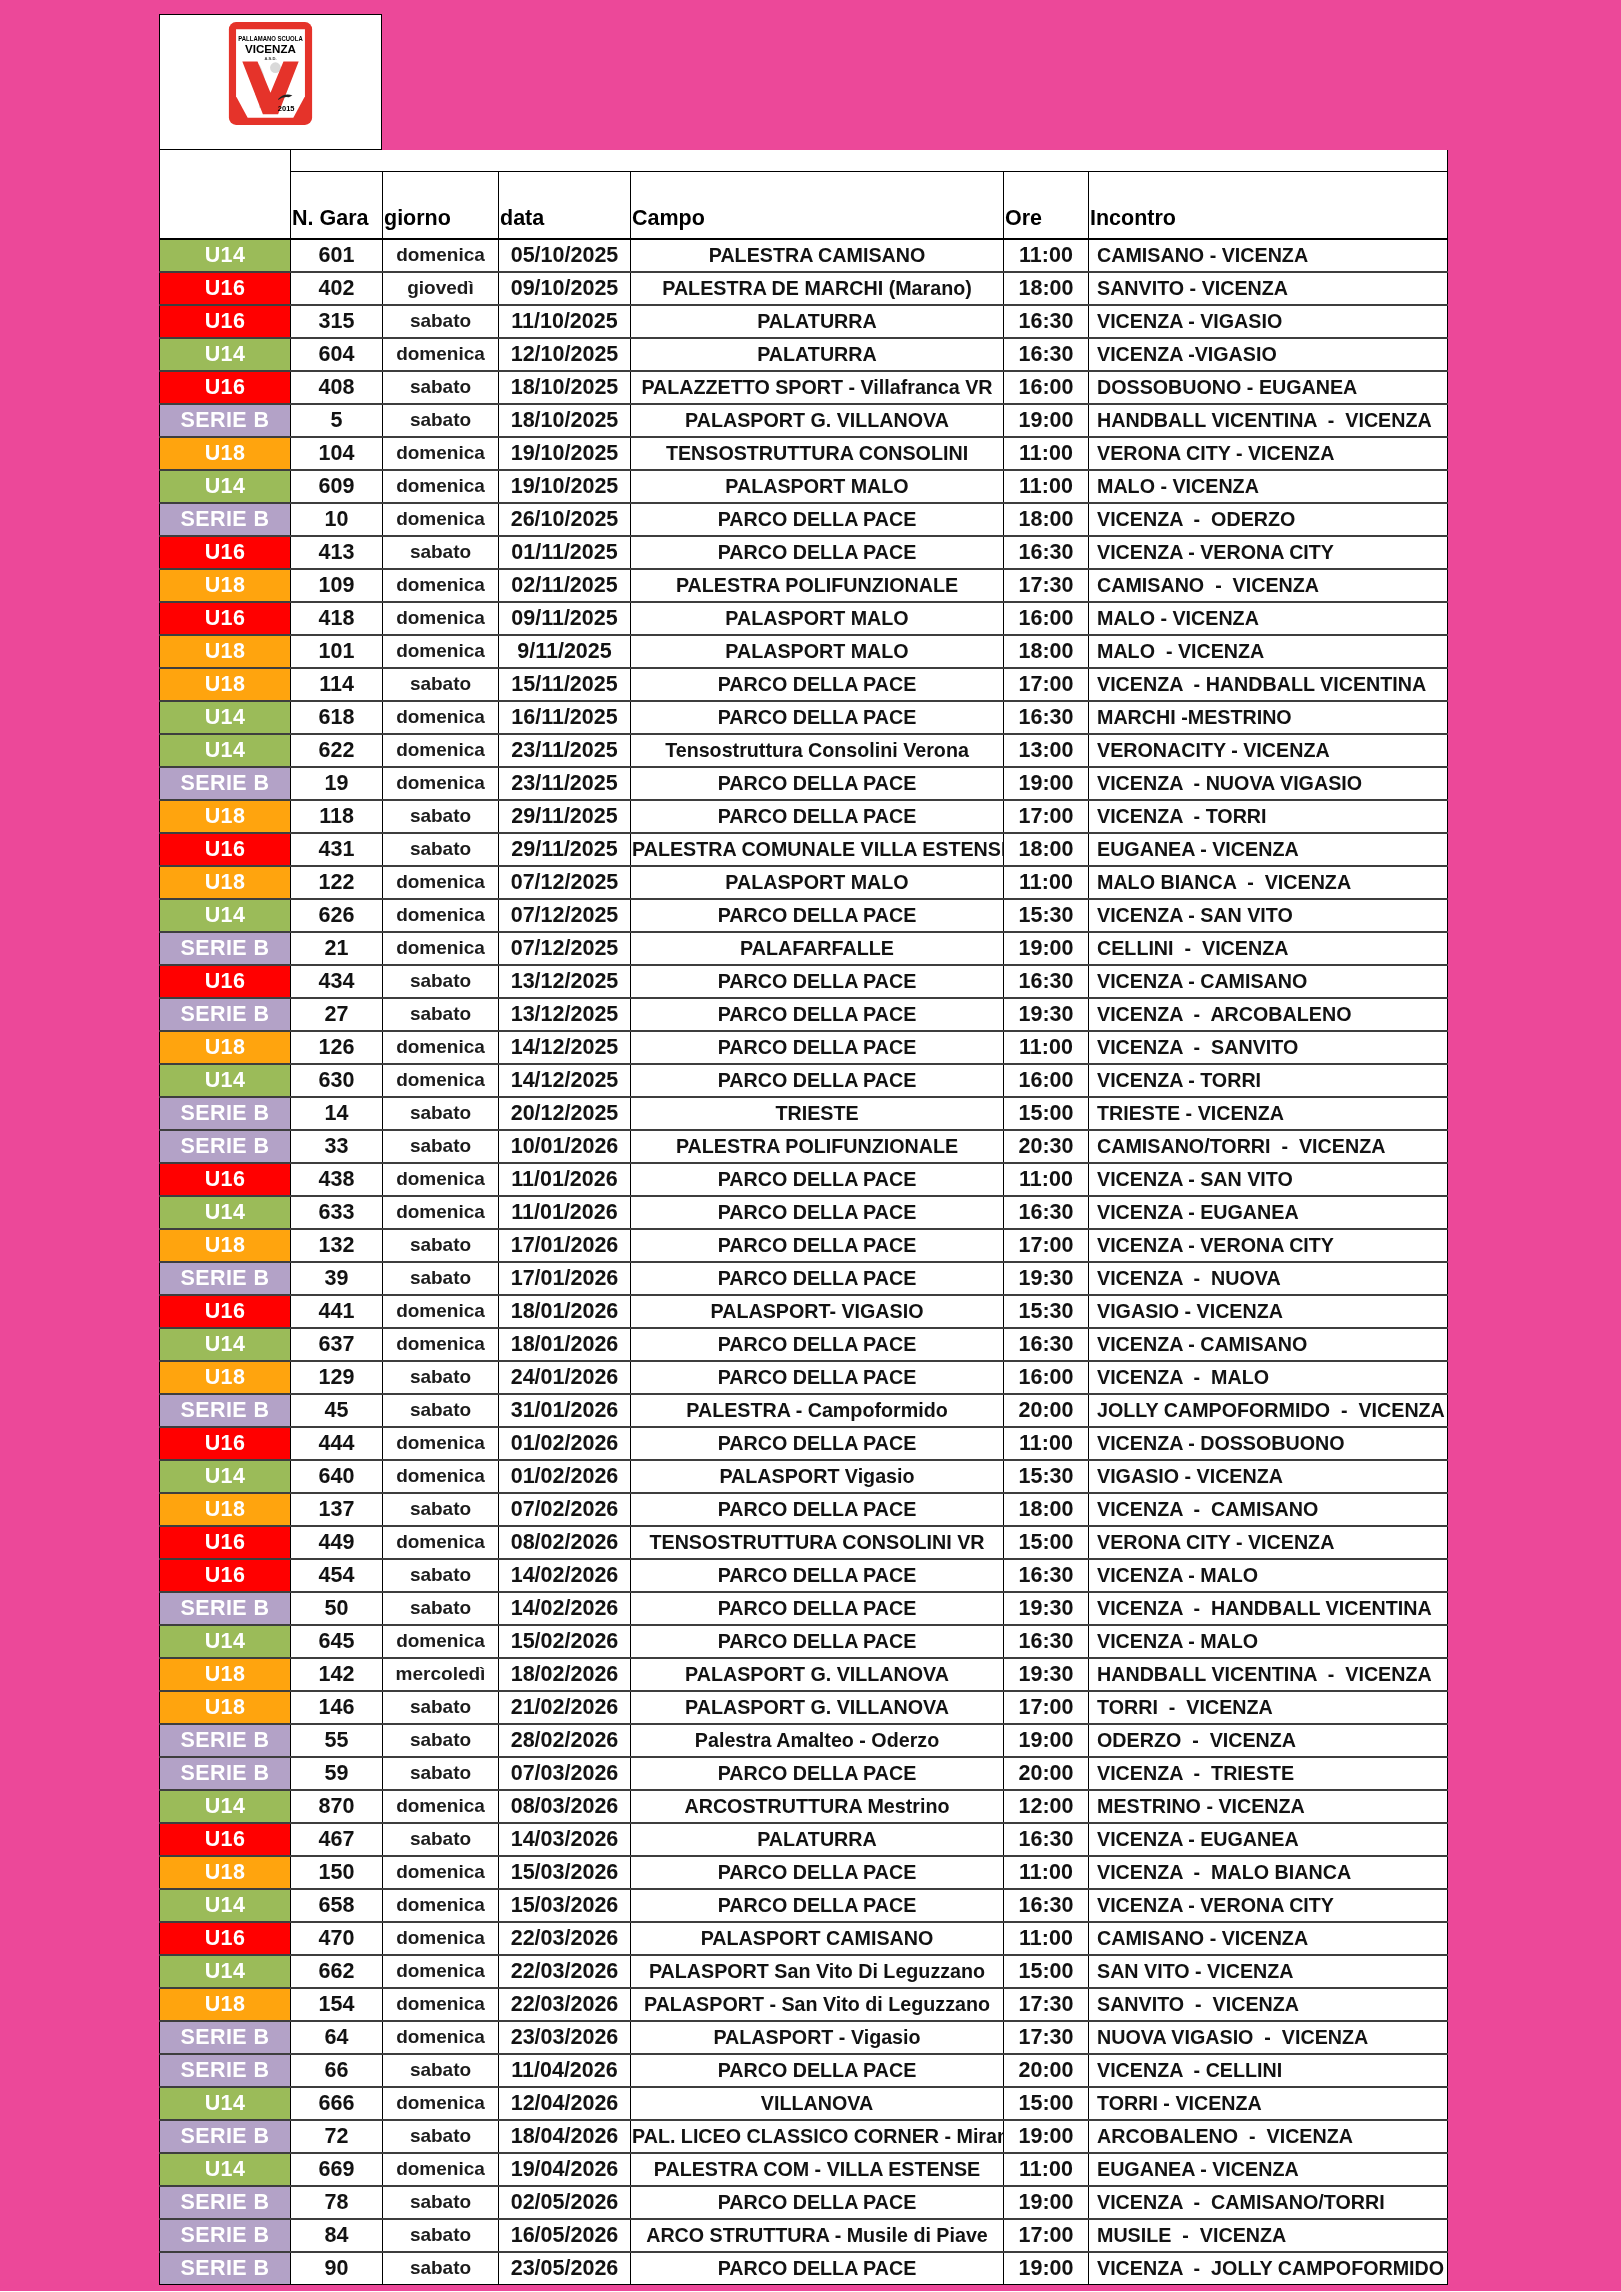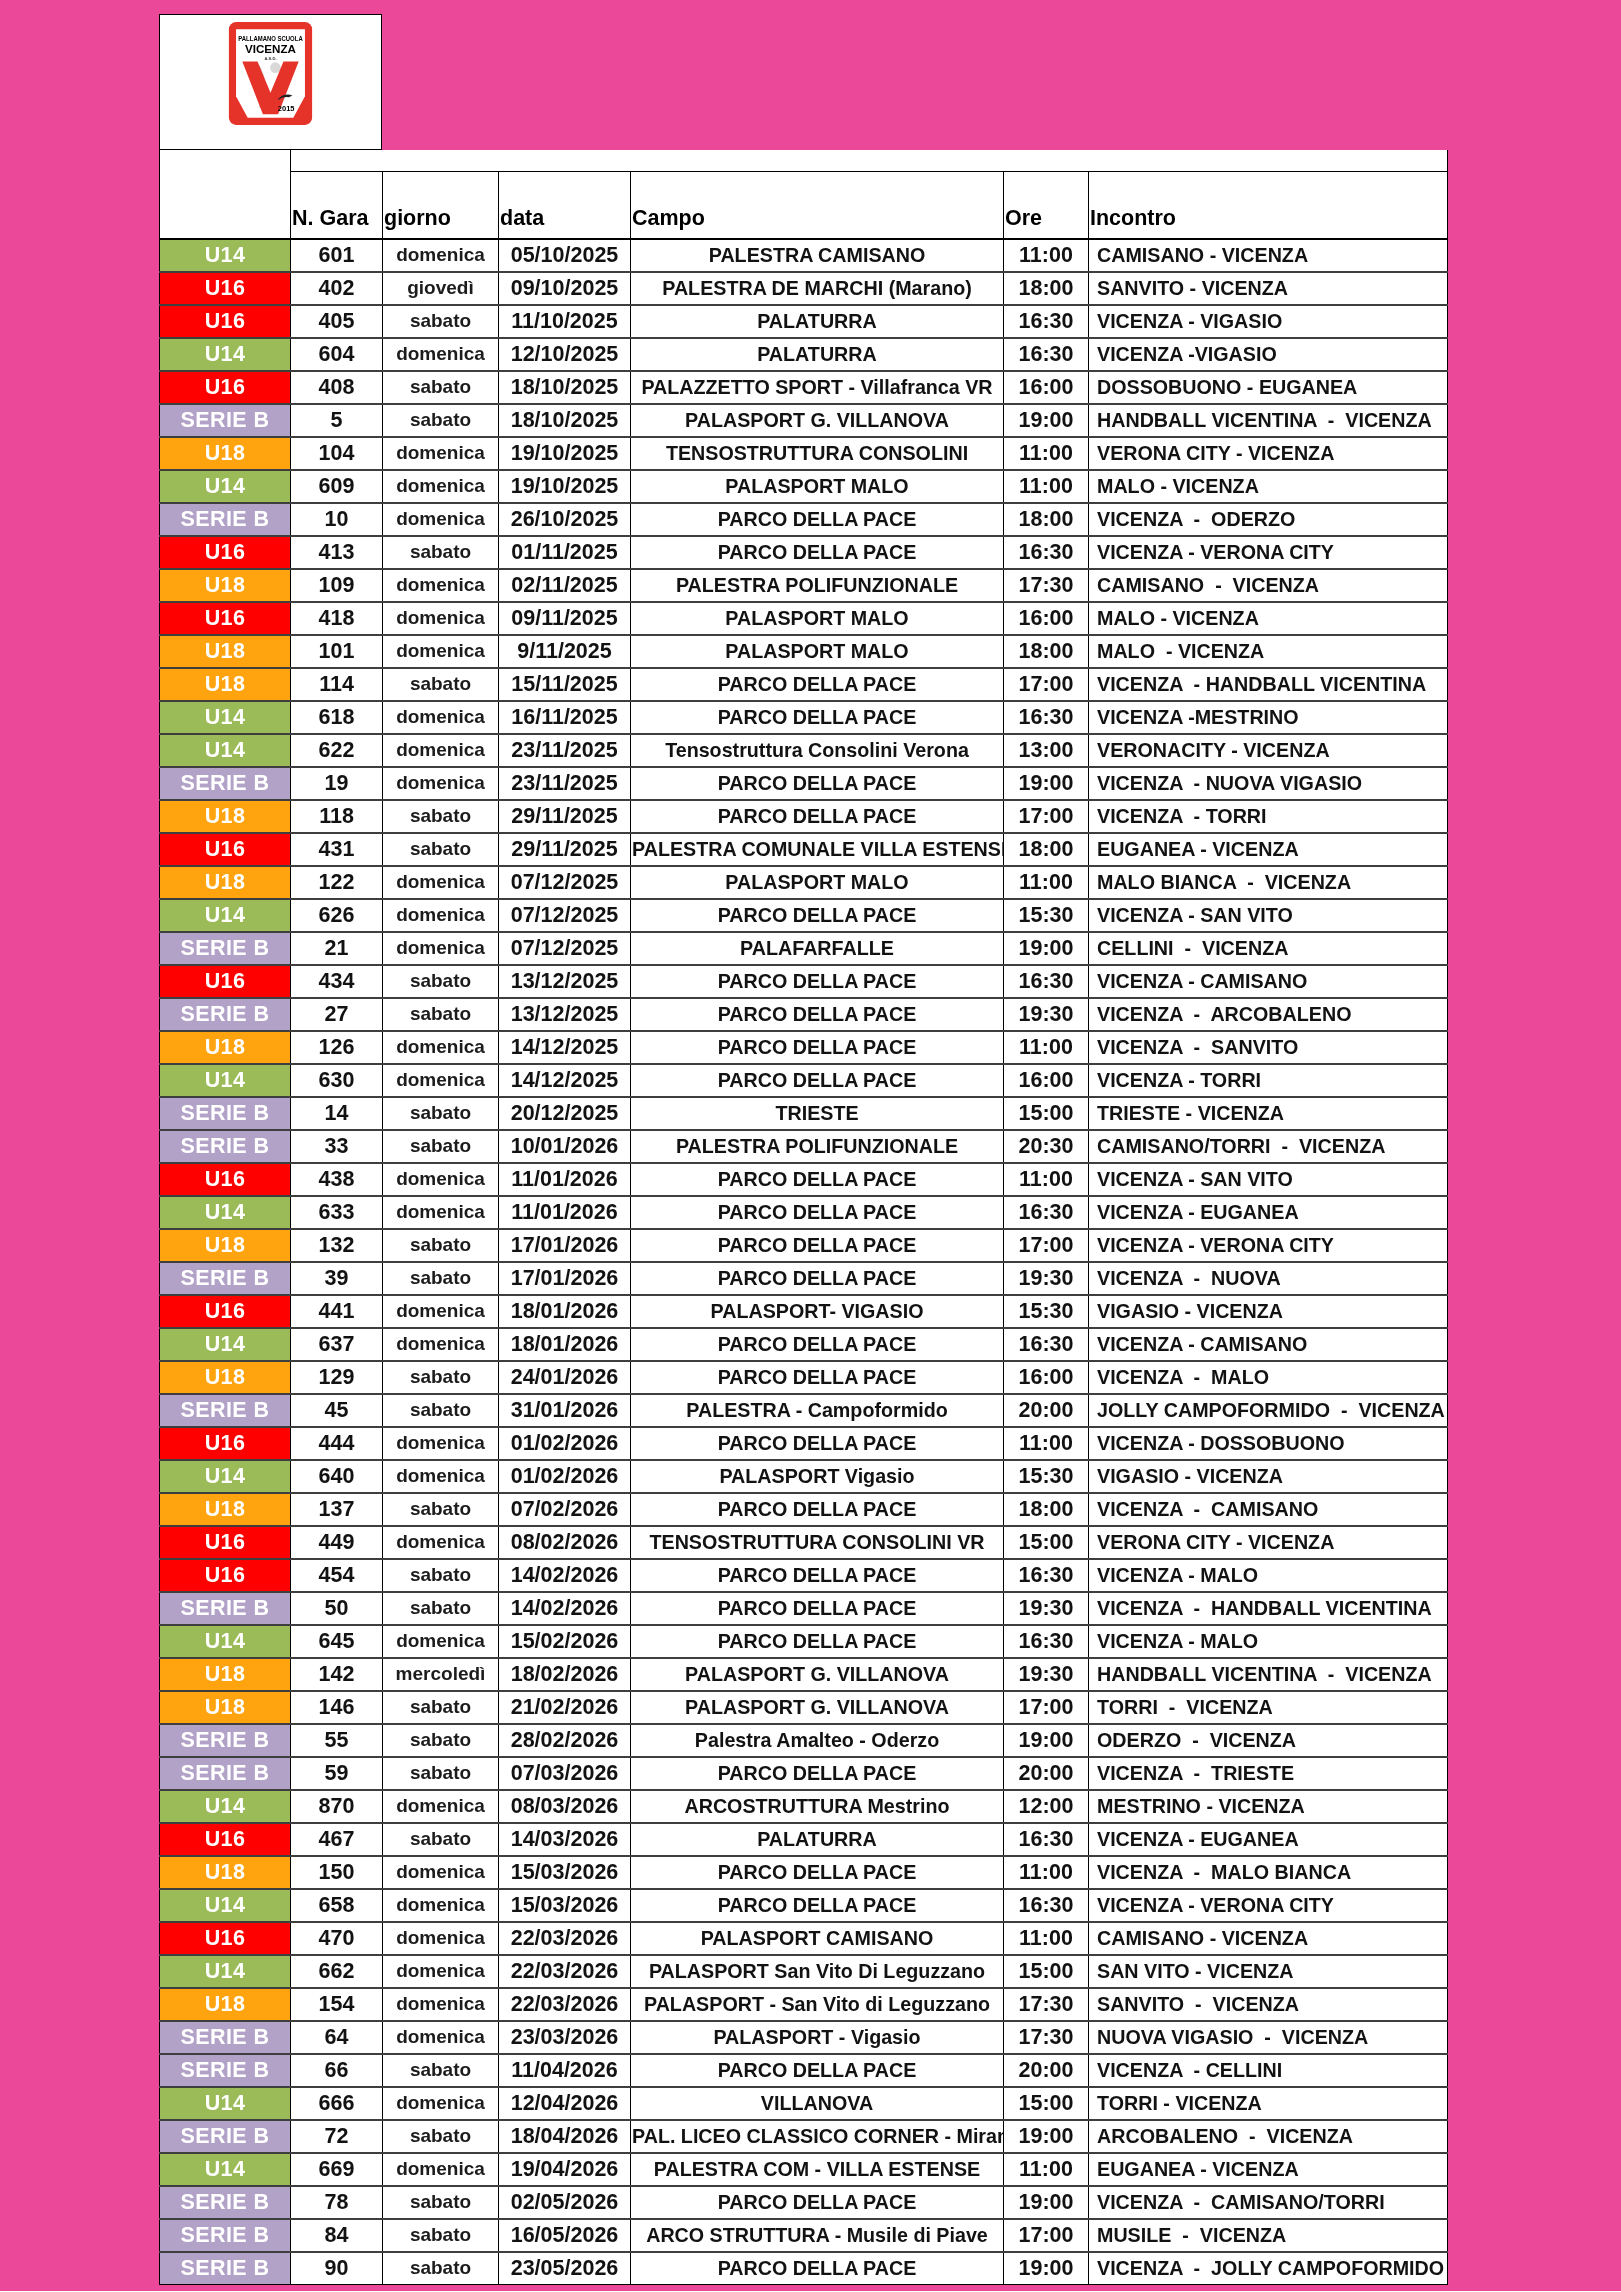"405" td.n { text: 405 -> 315 }
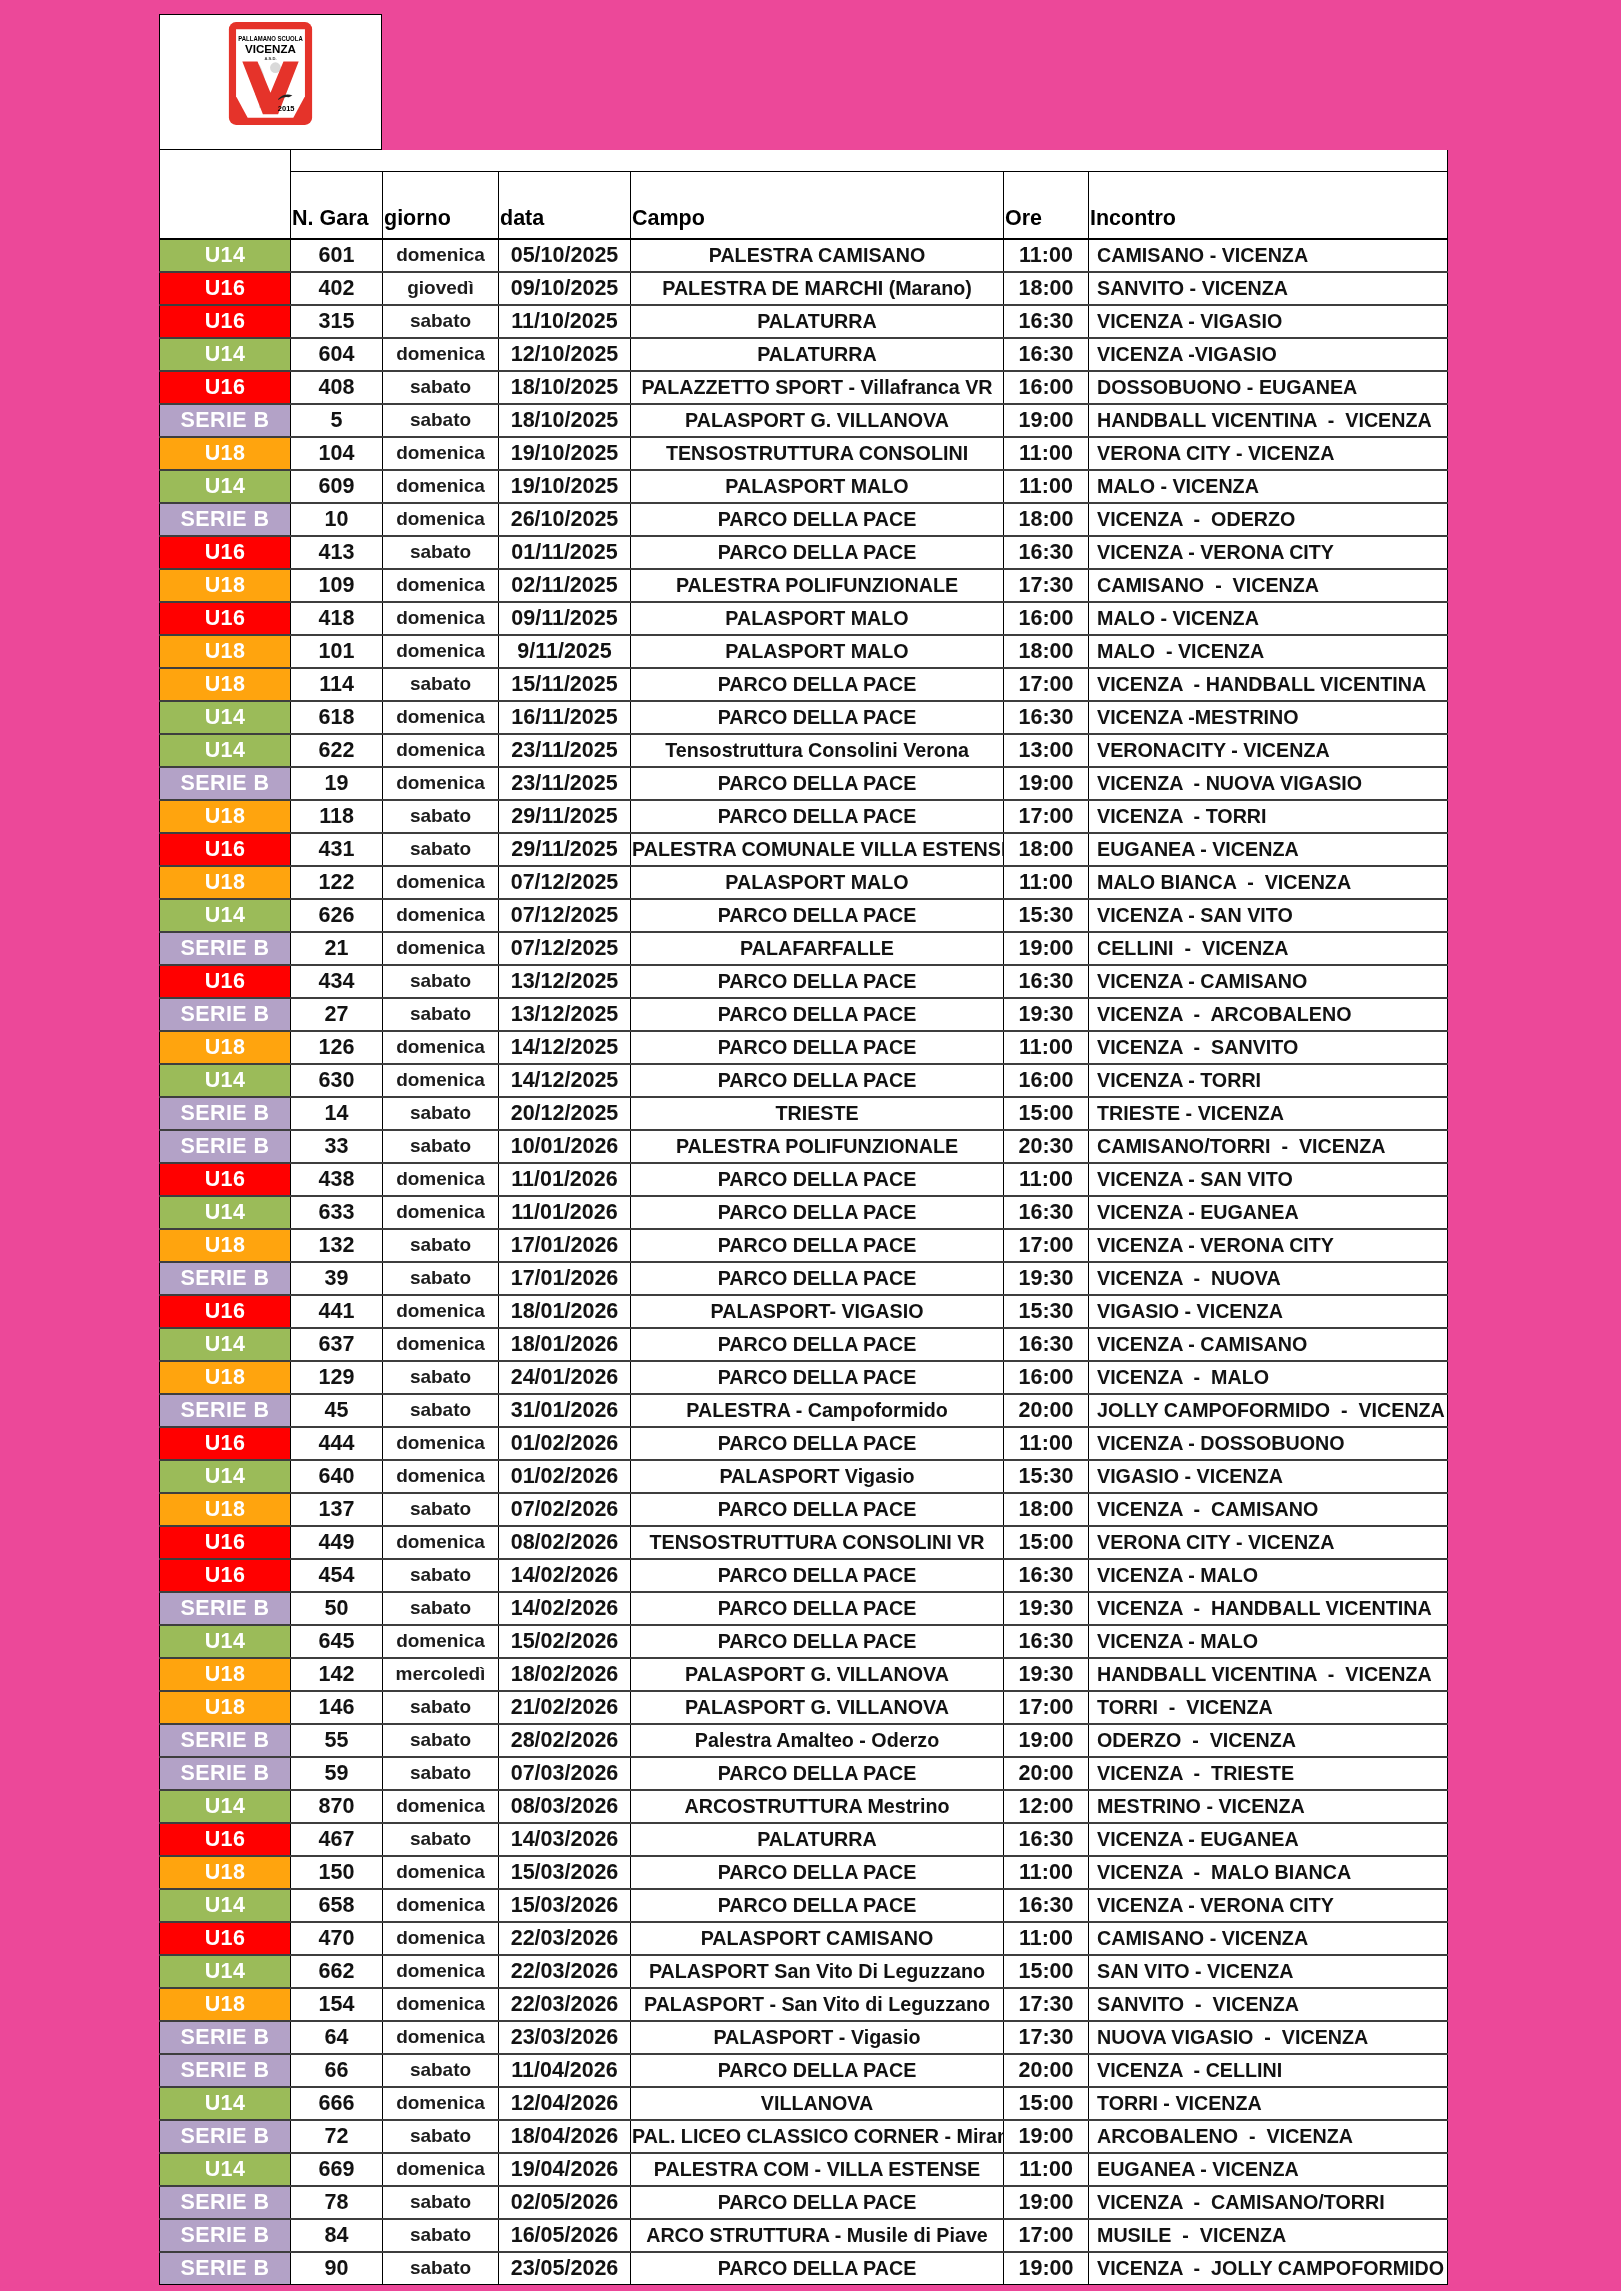"VICENZA -MESTRINO" td.i { text: VICENZA -> MARCHI }
